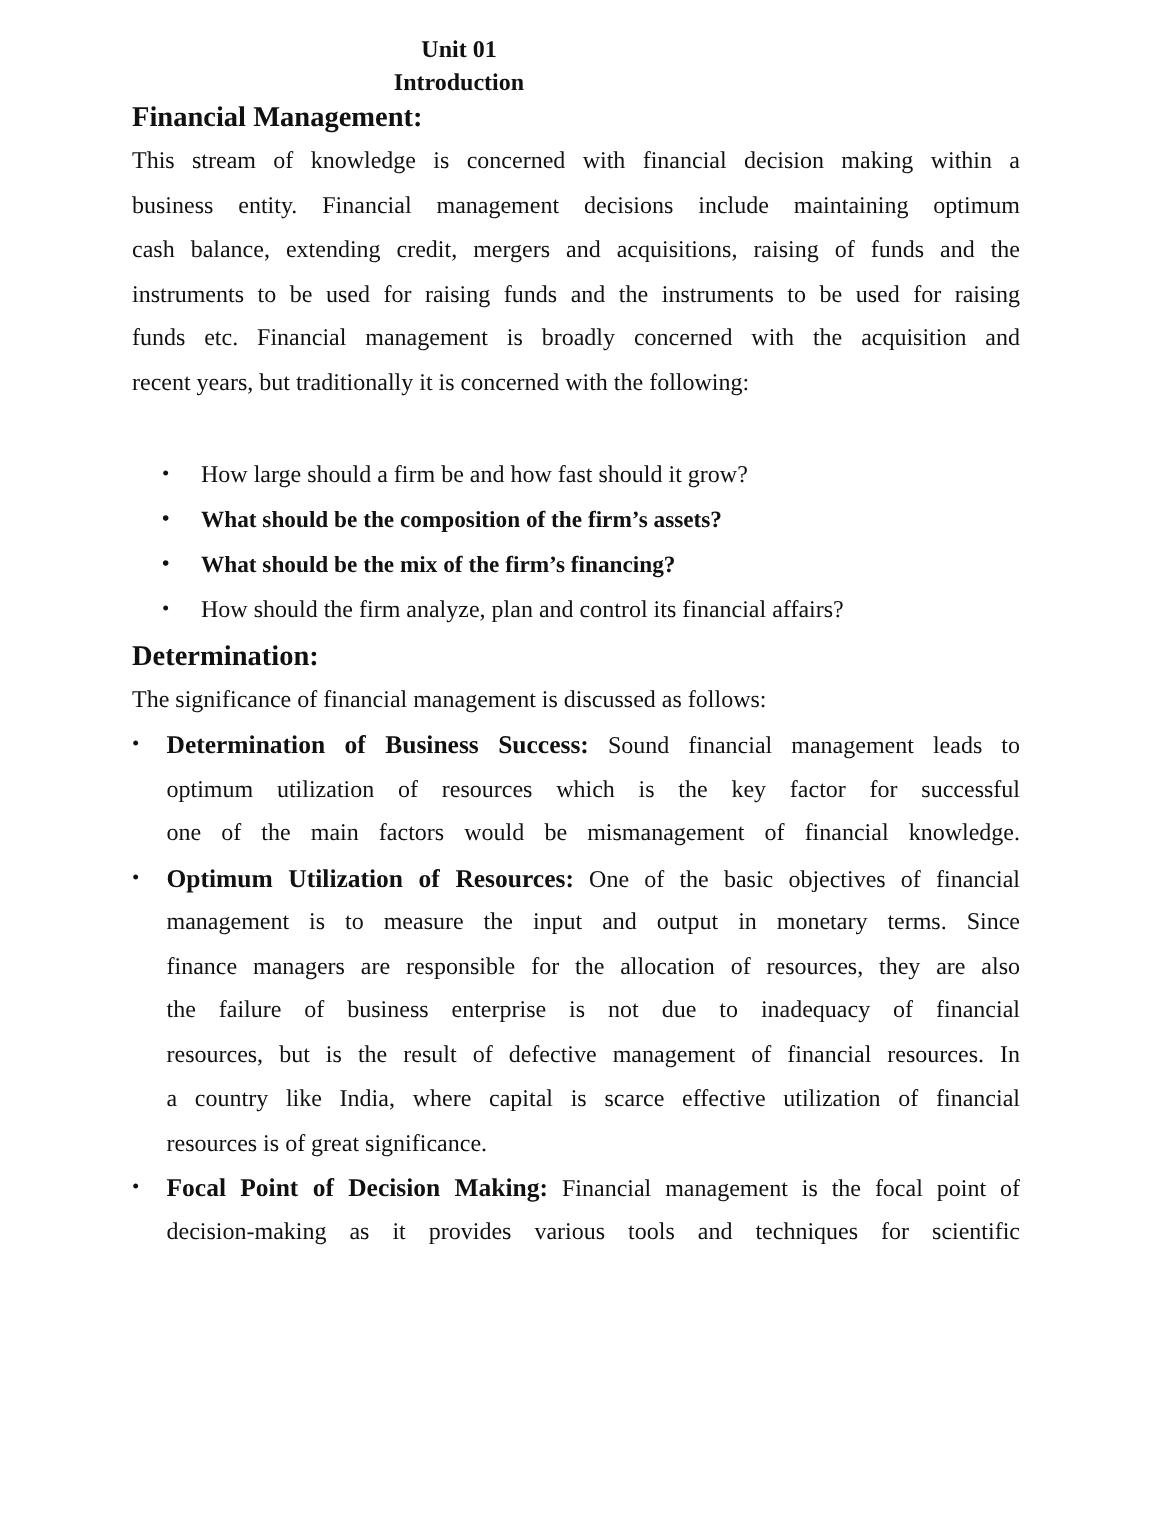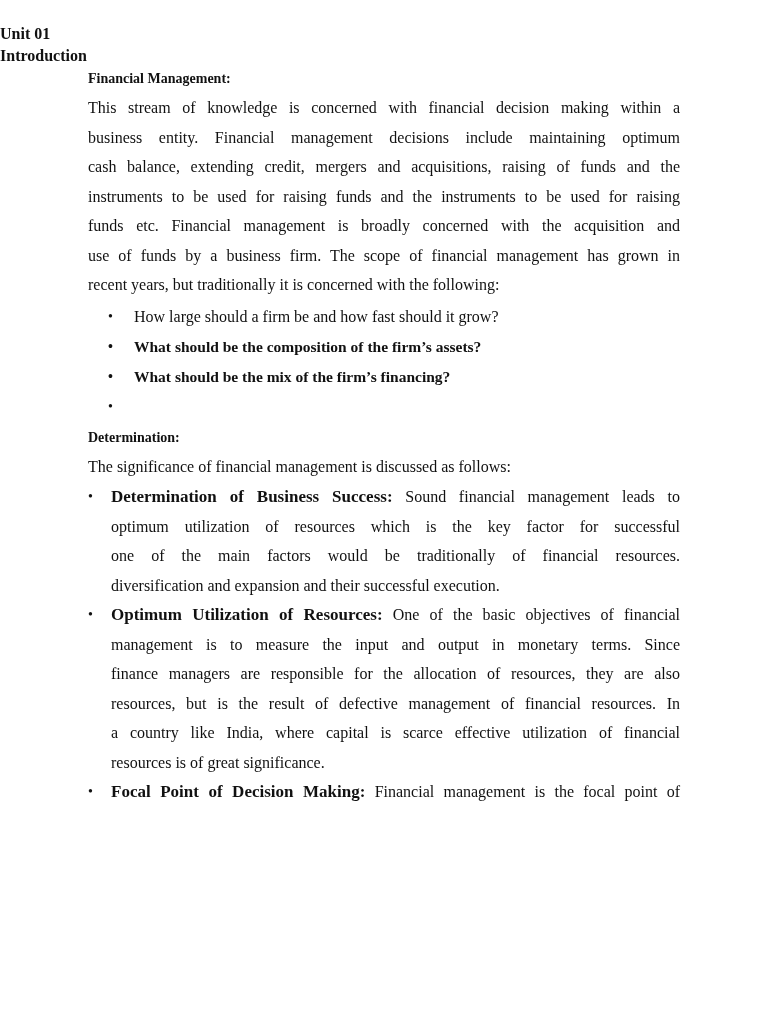"Unit 01" .title { text-align: none -> center }
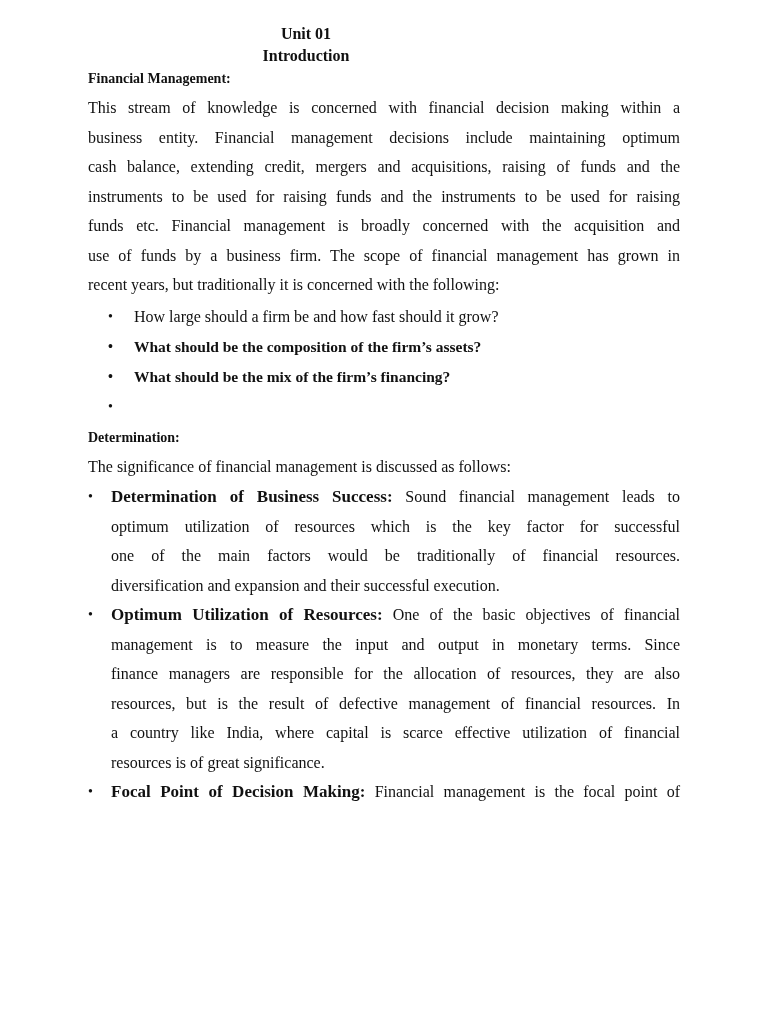"Financial Management:" .heading { font-size: 14px -> 19px }
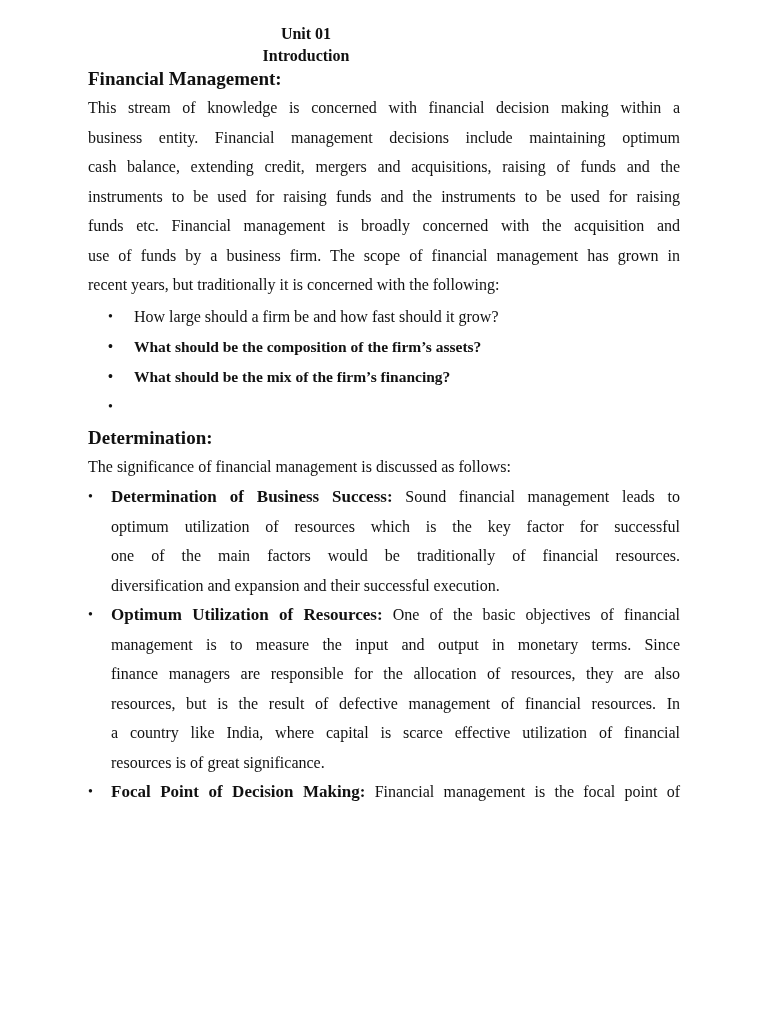"use of funds by a" span.line { html: <span>use of funds by a business firm. The scope of financial management has grown in</span> -> none }
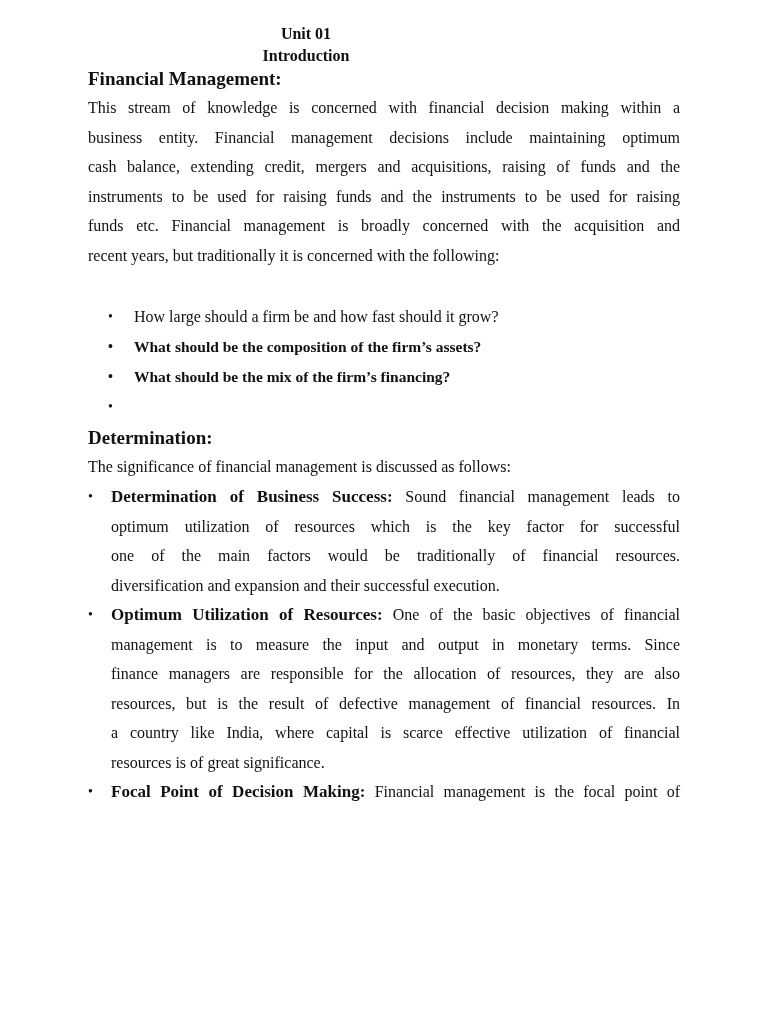"How should the firm analyze," span { html: none -> <span>How should the firm analyze, plan and control its financial affairs?</span> }
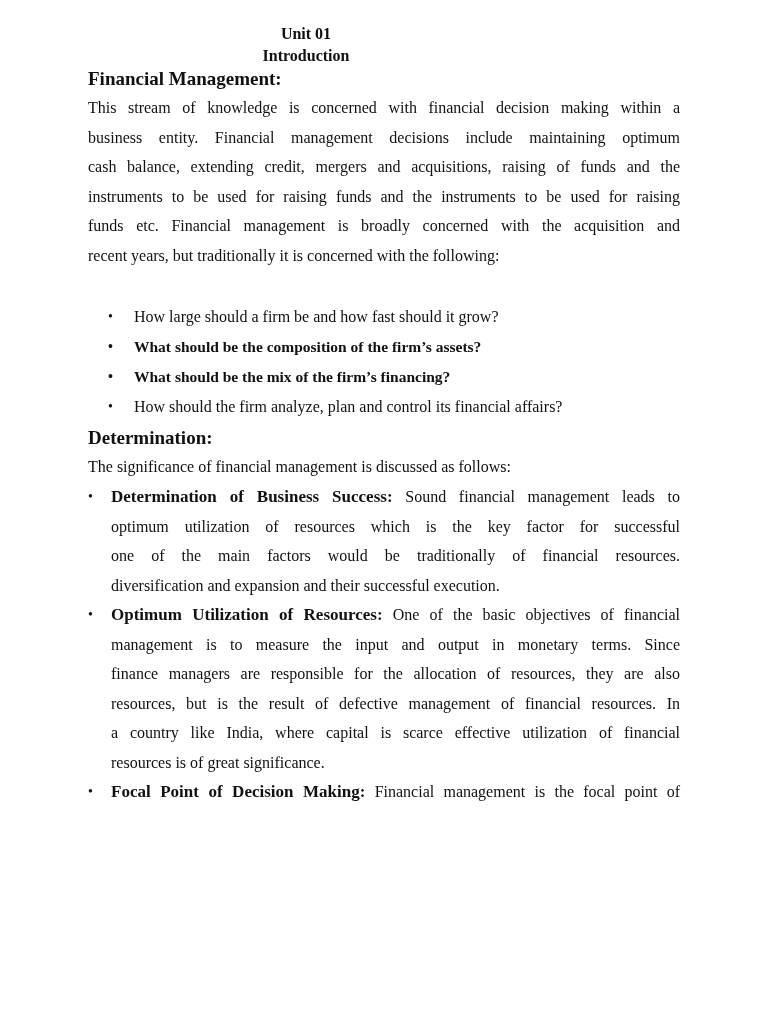"one of the main factors" span.line { text: traditionally of financial resources -> mismanagement of financial knowledge }
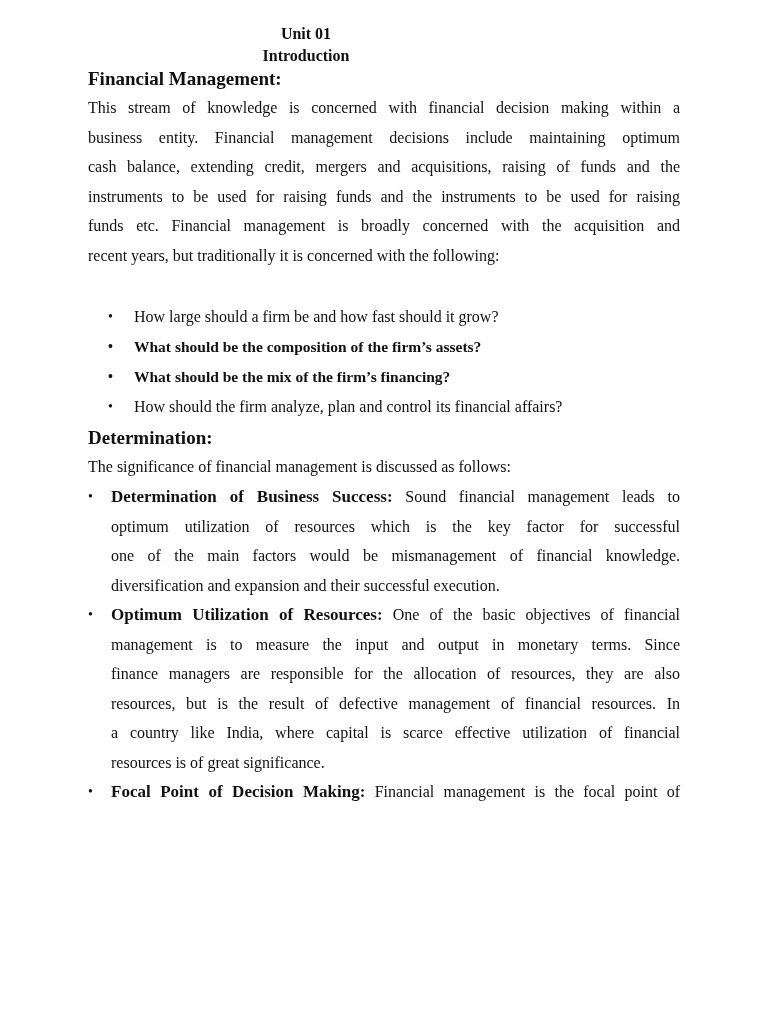"diversification and expansion and their" span.line { html: <span>diversification and expansion and their successful execution.</span> -> none }
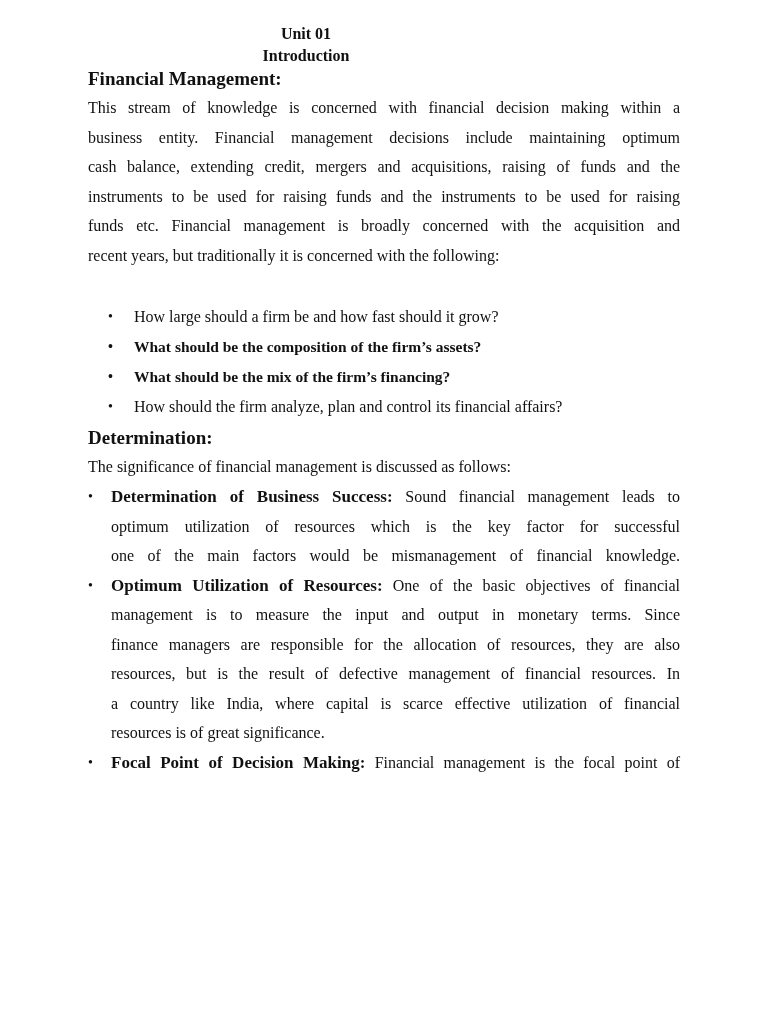"the failure of business enterprise" span.line { html: none -> <span>the failure of business enterprise is not due to inadequacy of financial</span> }
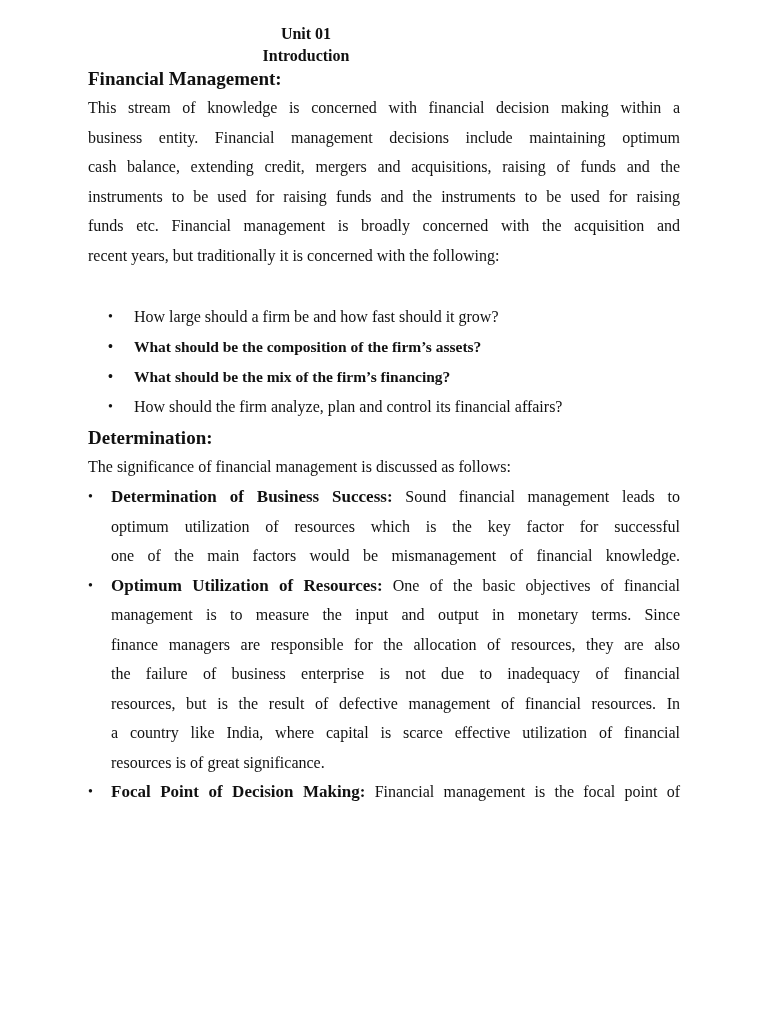"decision-making as it provides various" span.line { html: none -> <span>decision-making as it provides various tools and techniques for scientific</span> }
